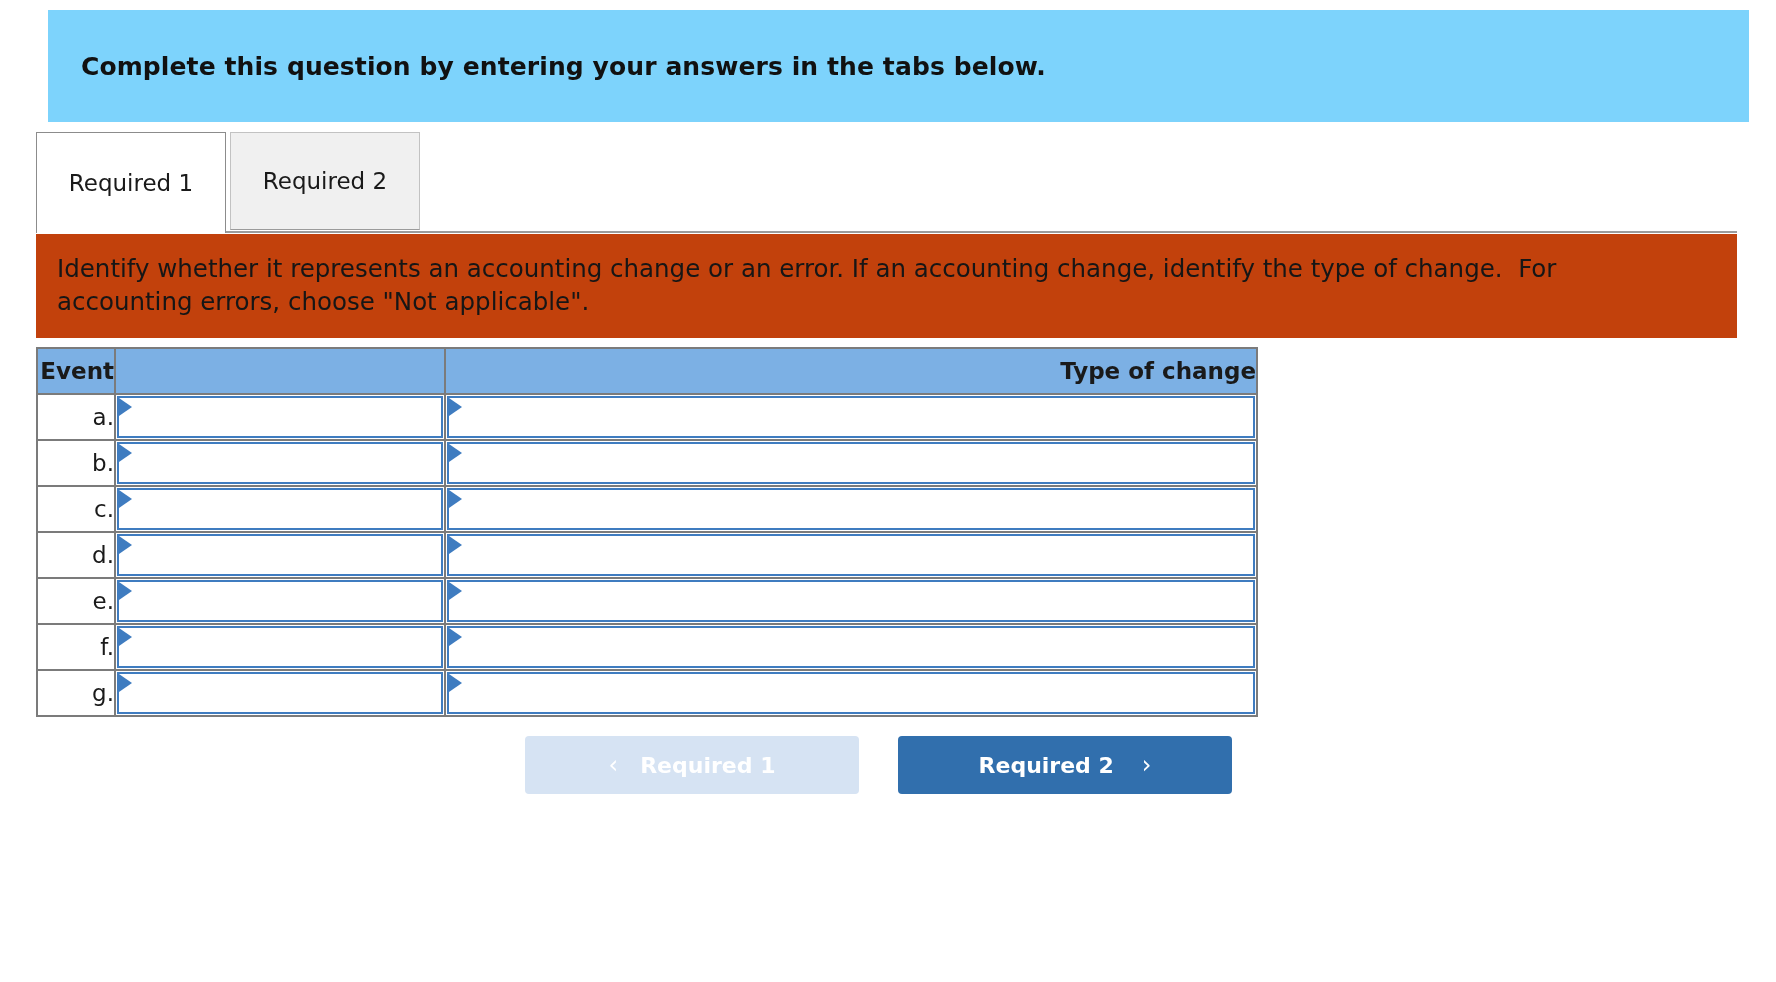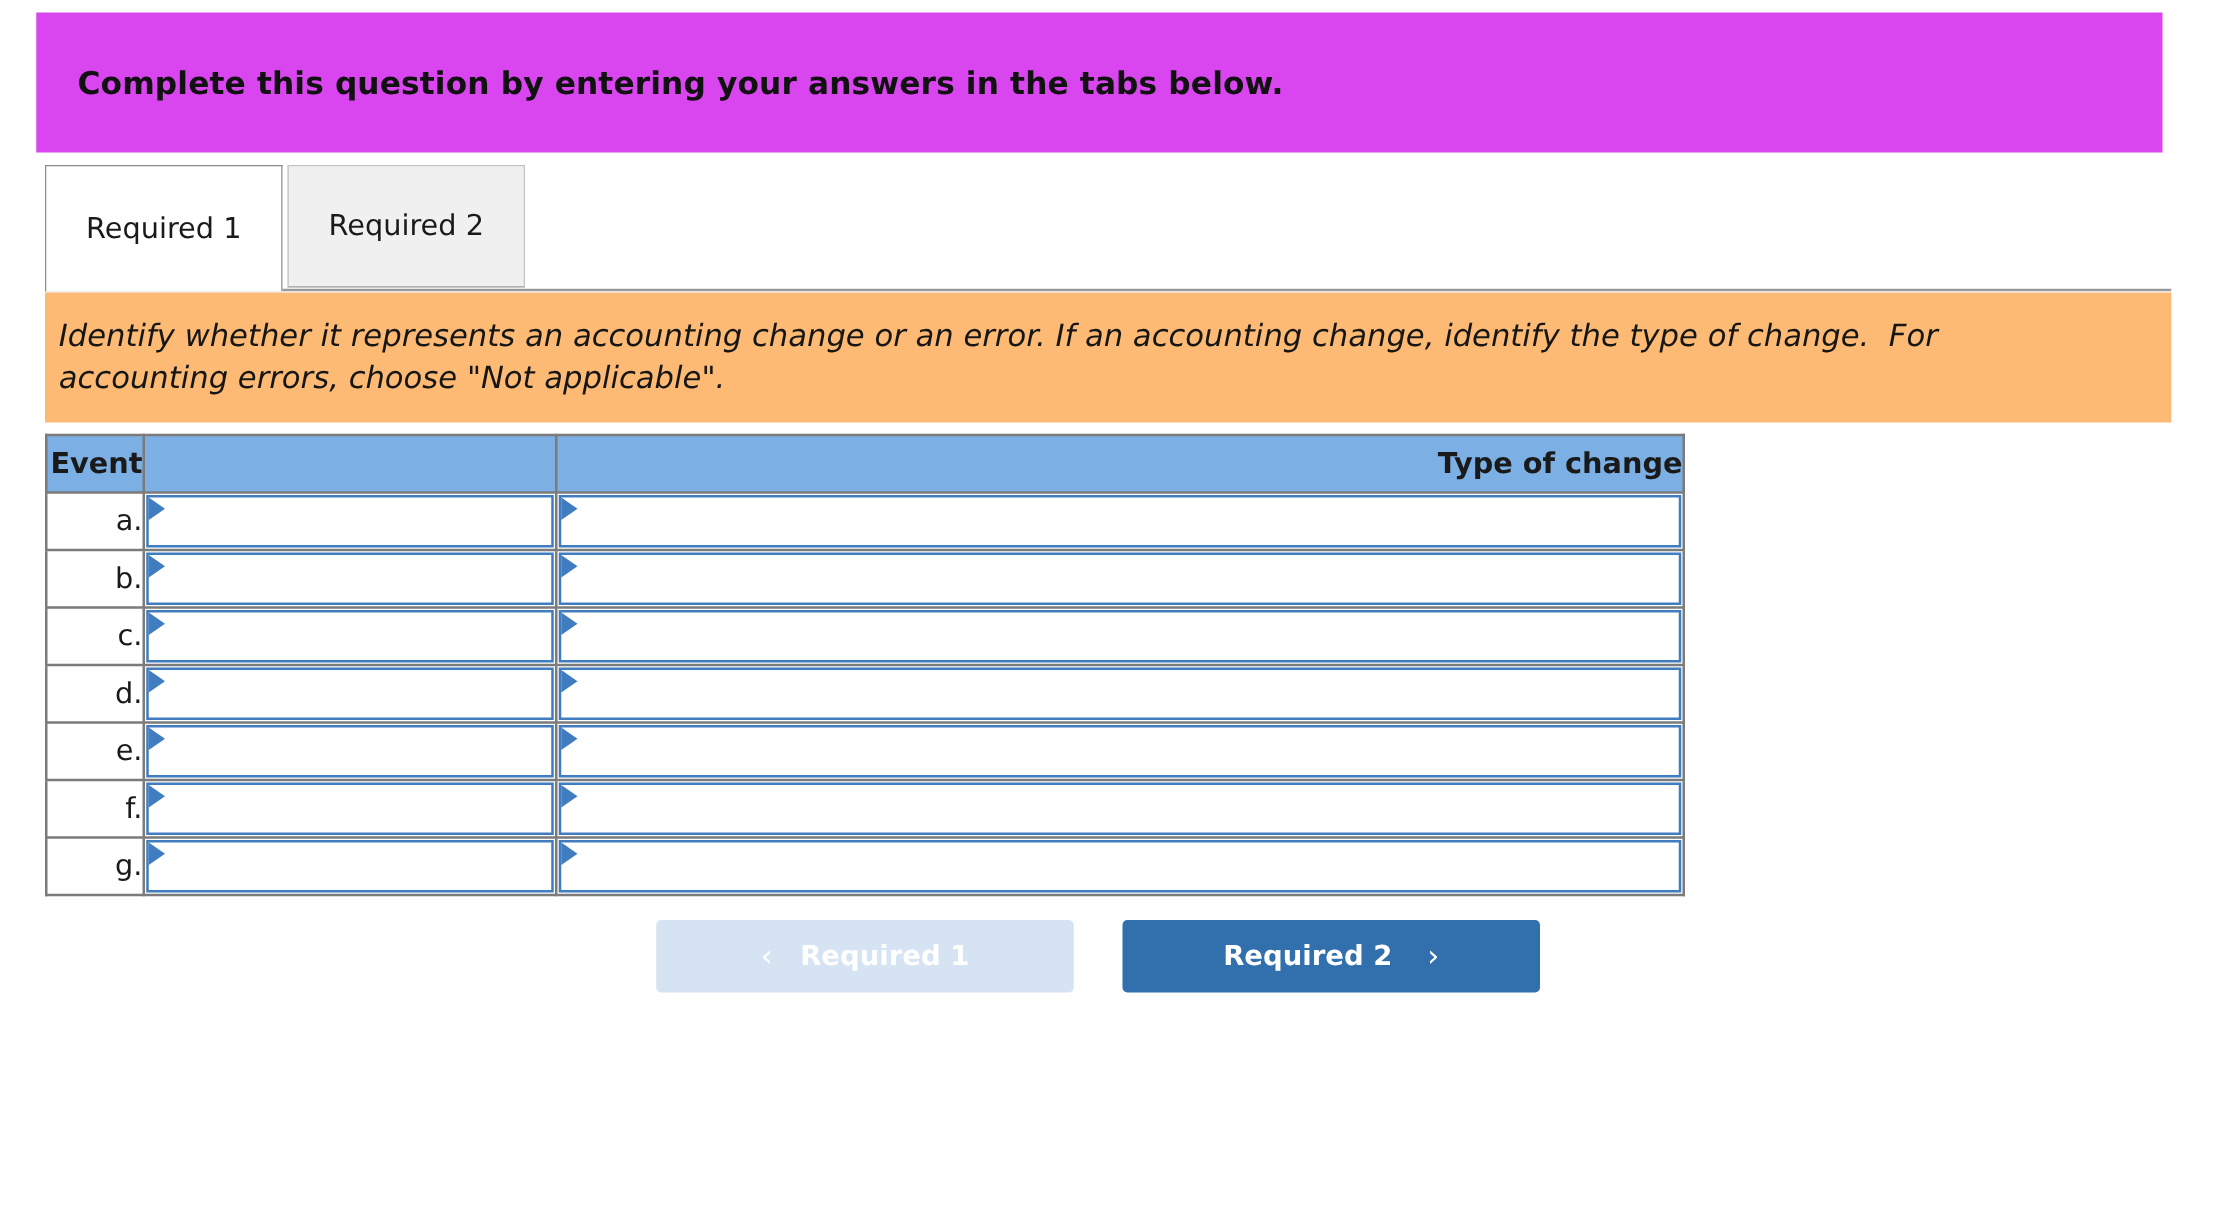"Complete this question by entering" .banner { background: #d946ef -> #7dd3fc; left: 29px -> 48px }
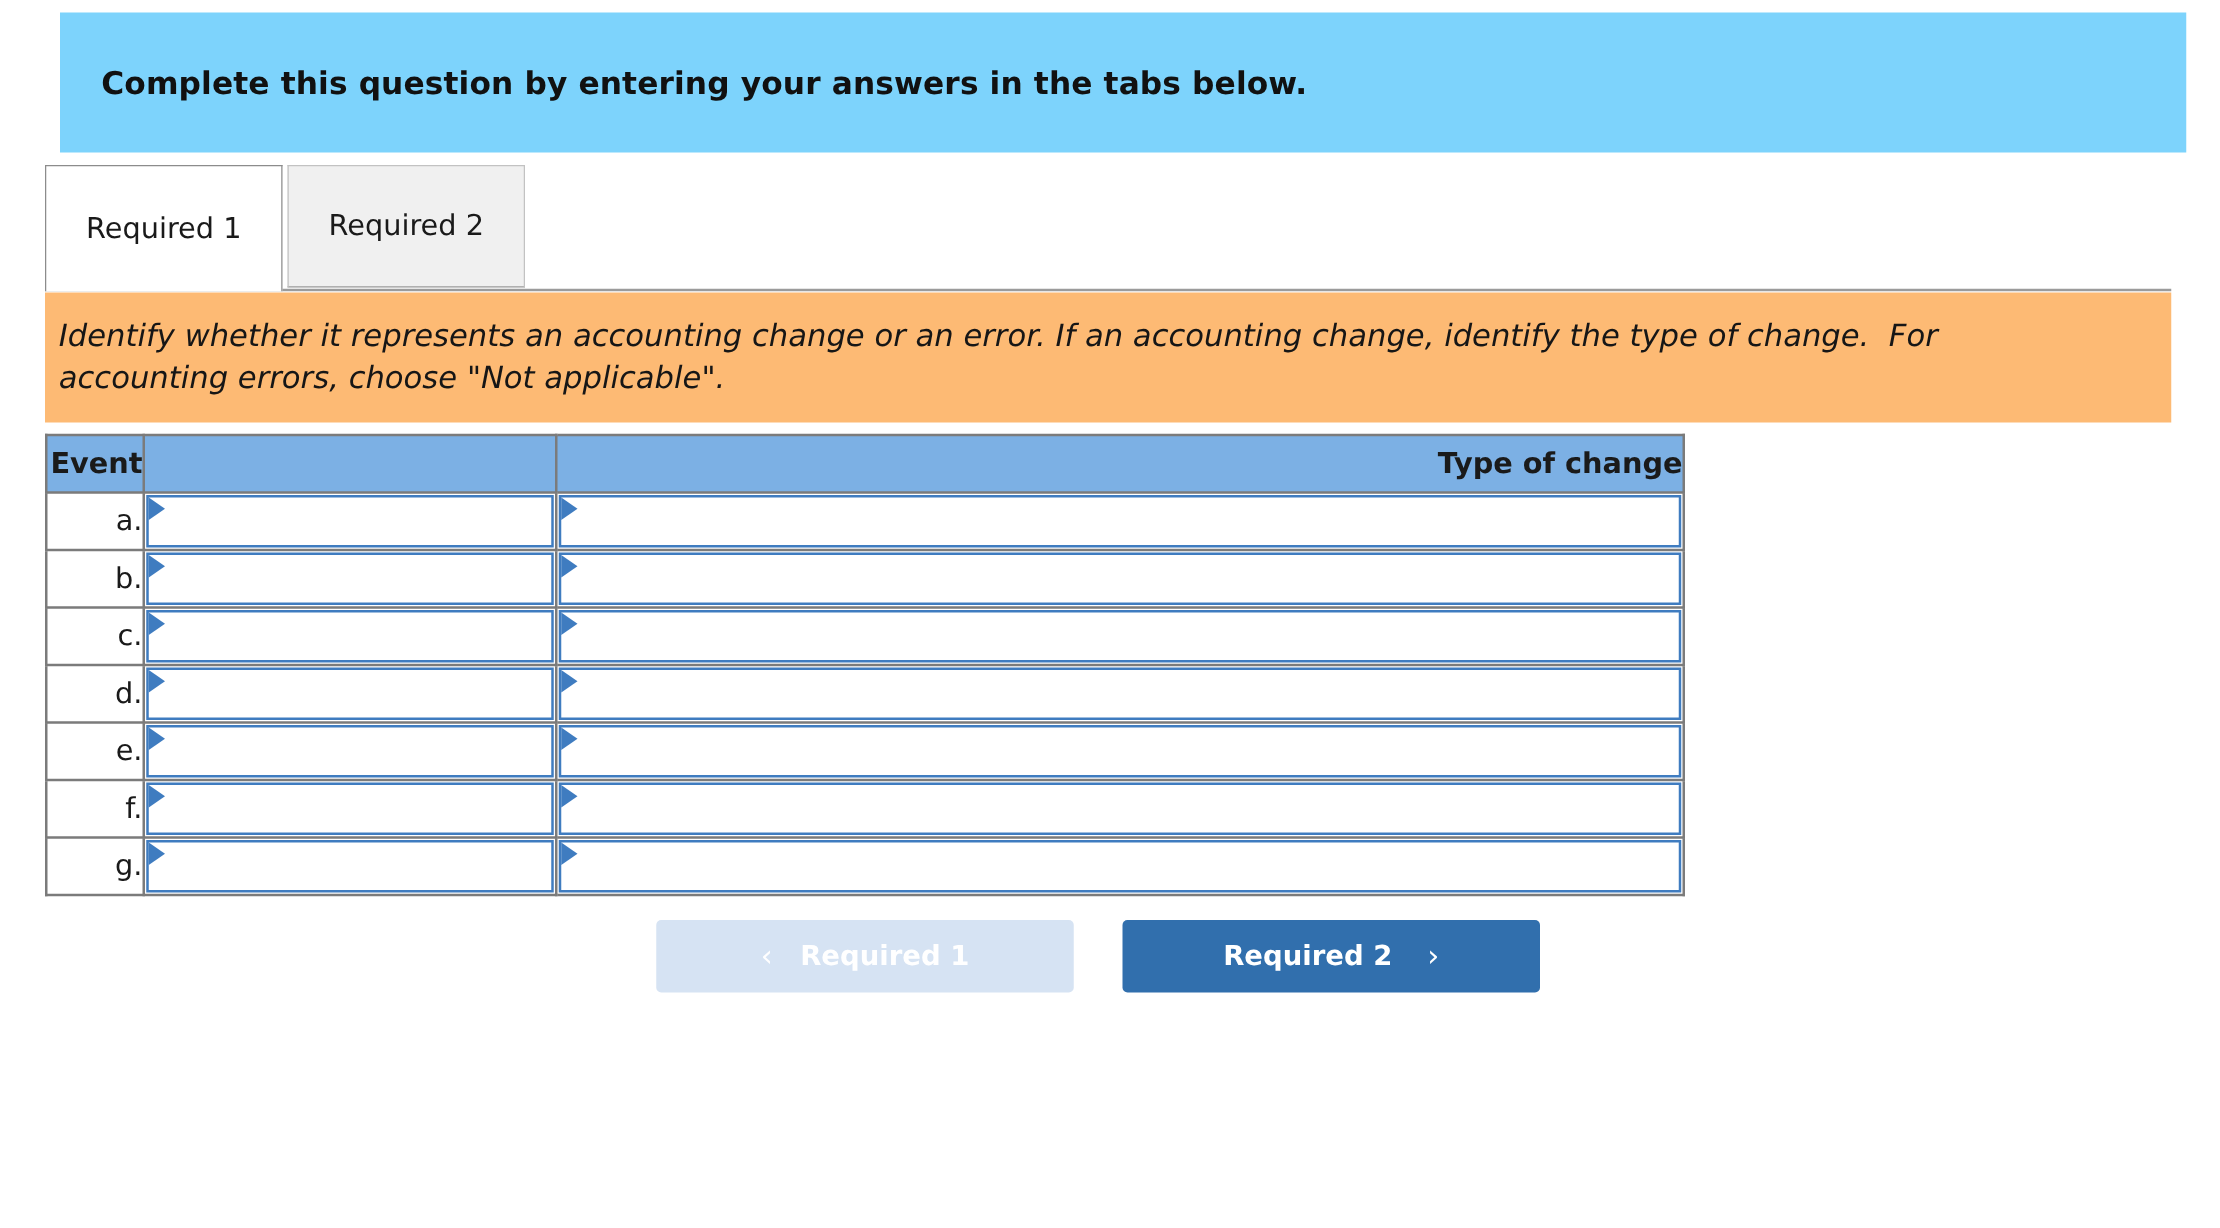"Identify whether it represents an" .prompt { background: #fdba74 -> #c2410c; font-style: italic -> none; padding: 18px 30px 20px 11px -> 18px 30px 20px 21px }
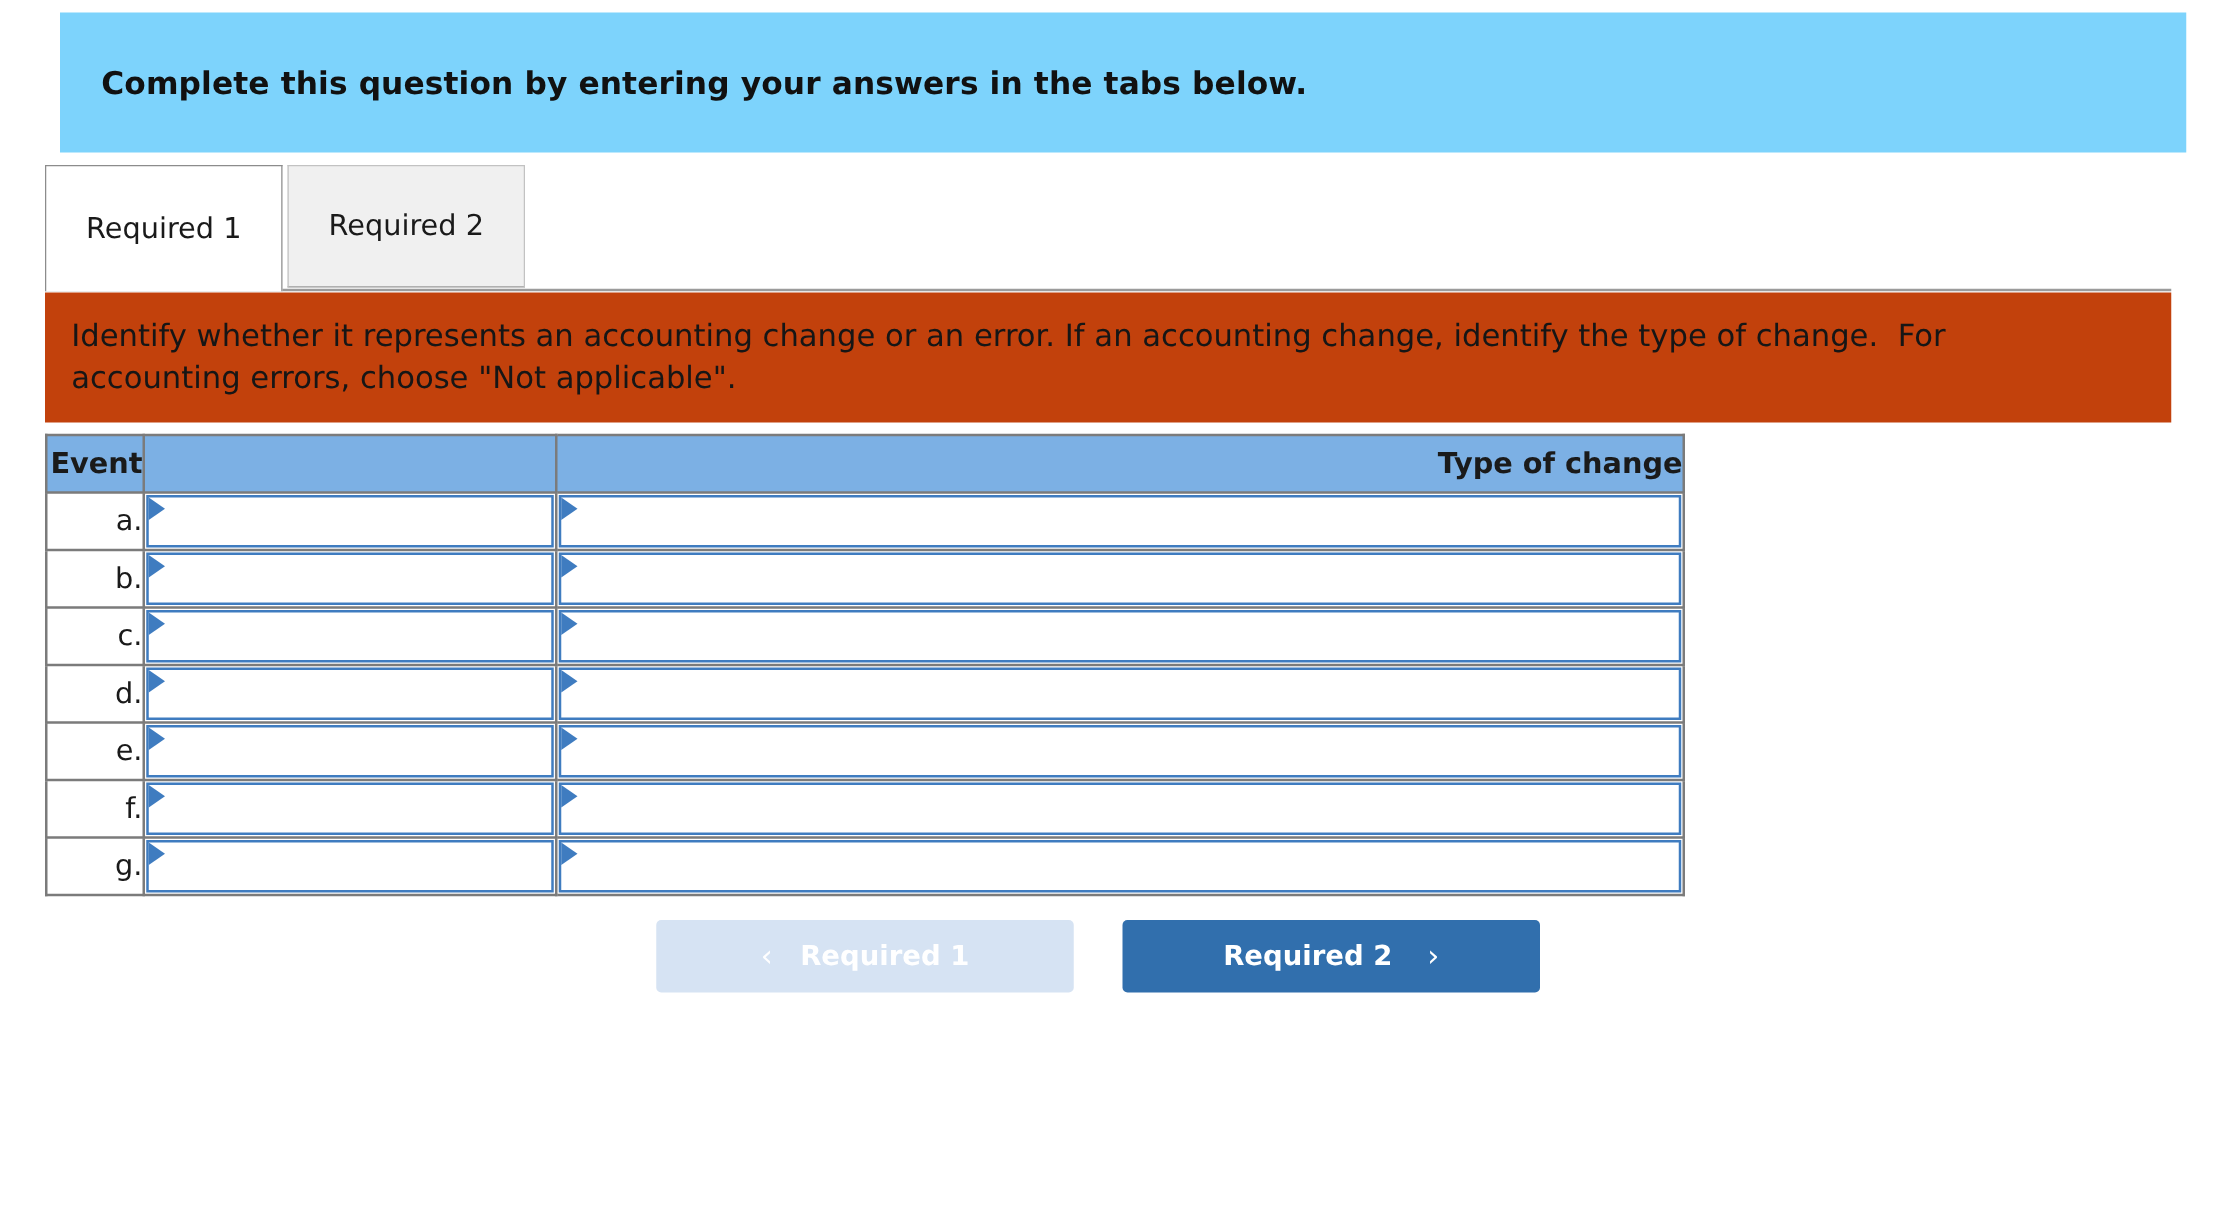"Type of change" th.hdr-type { width: 902px -> 812px }
